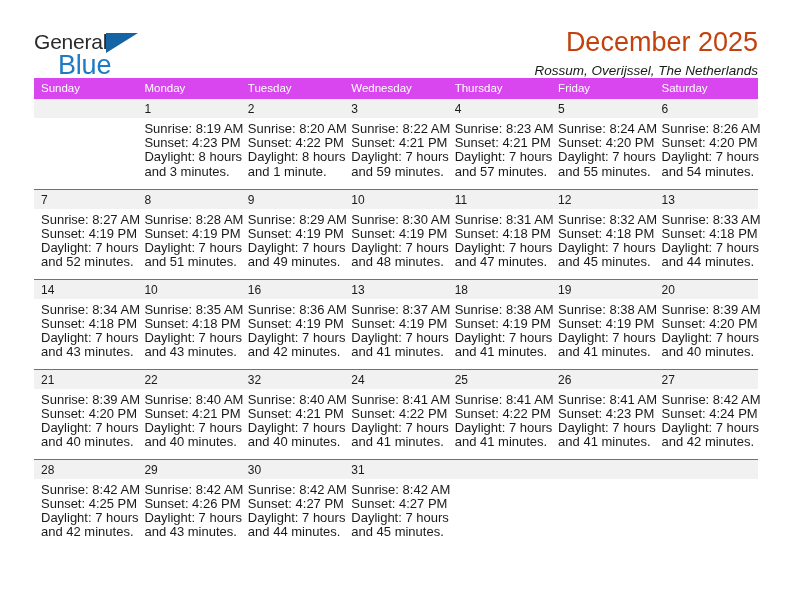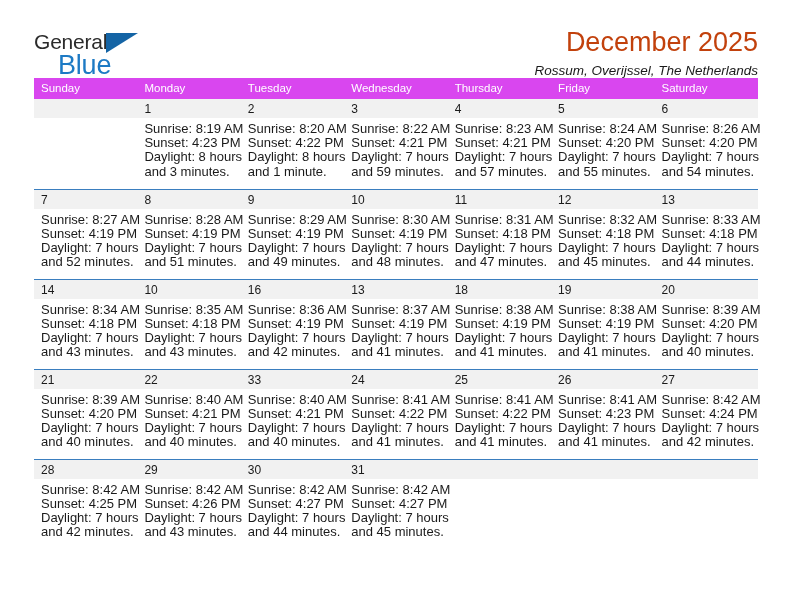"33" div.daynum { text: 33 -> 32 }
